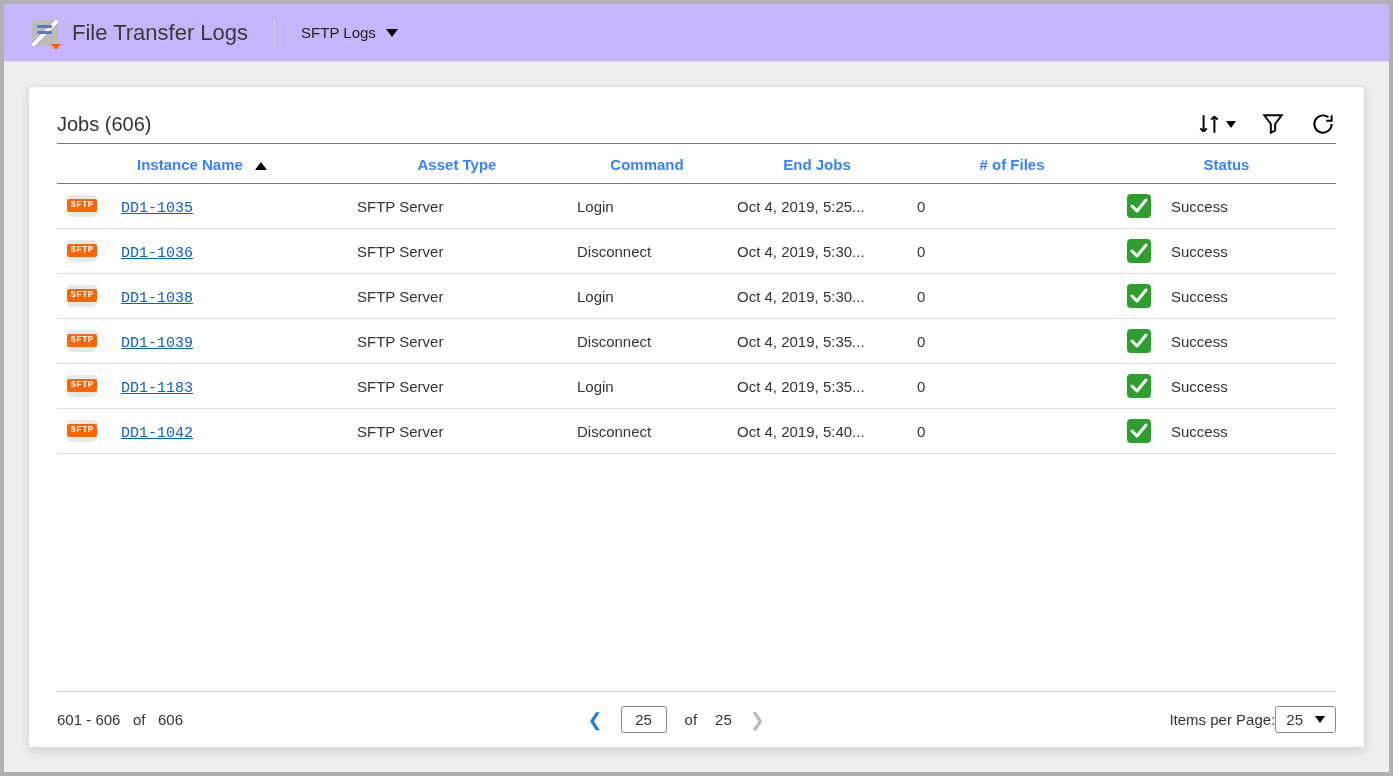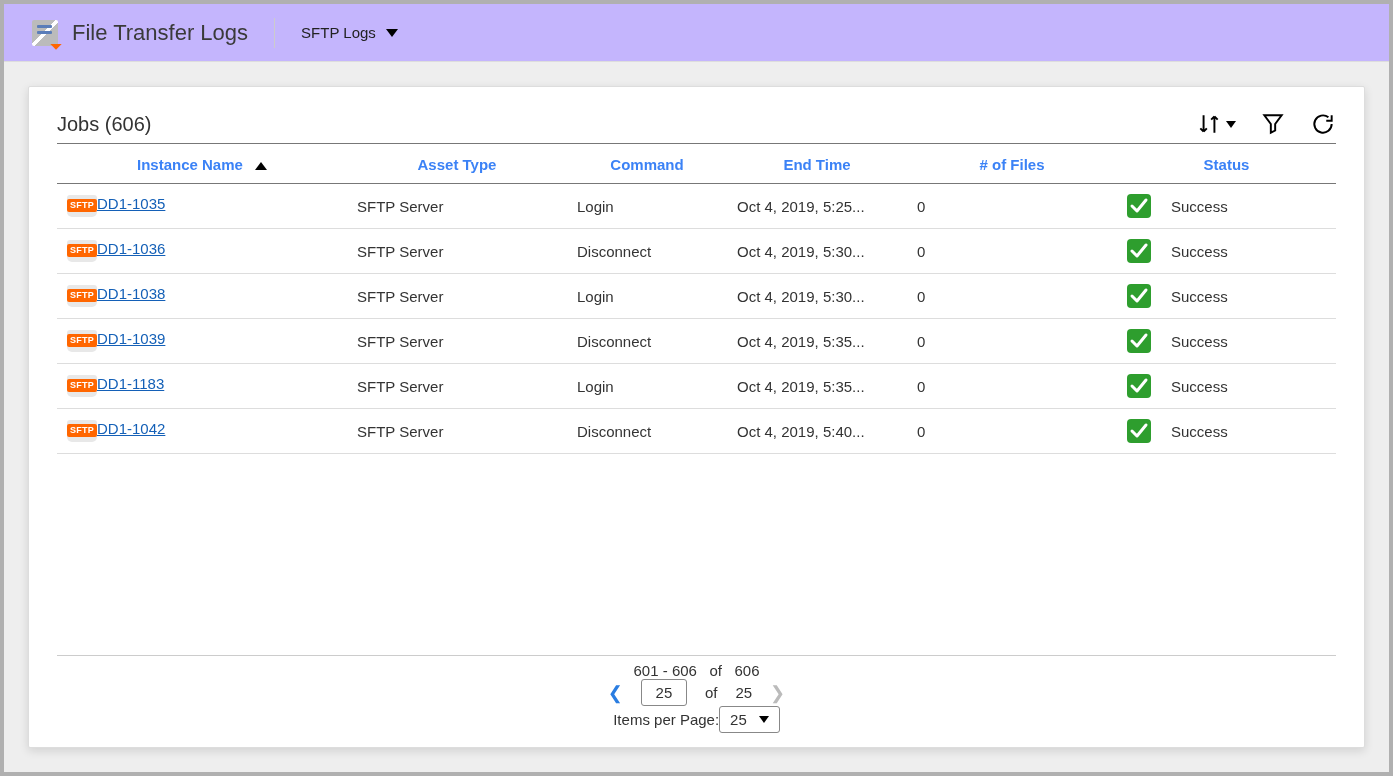"End Time" th.col-end { text: Time -> Jobs }
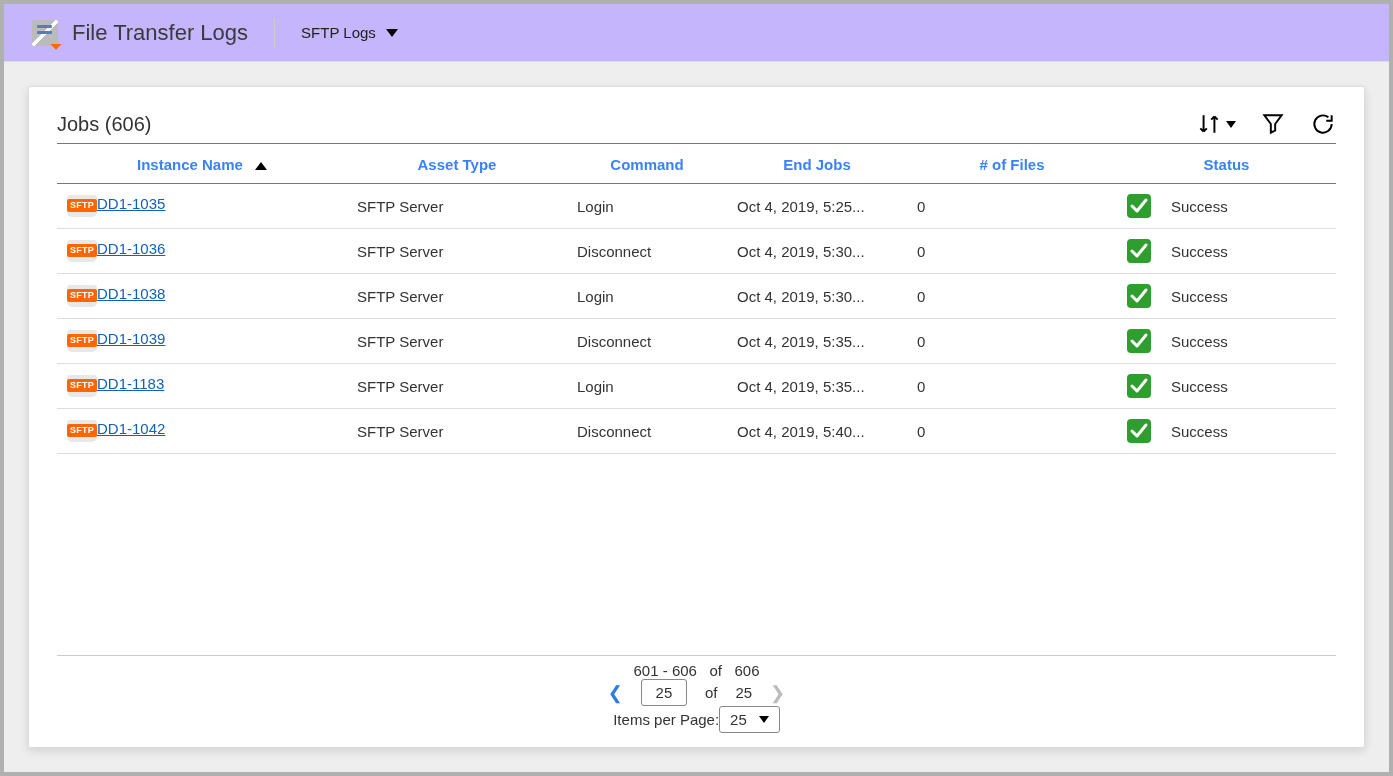"DD1-1035" .row-instance { align-items: flex-start -> flex-end; font-family: none -> Liberation Mono, monospace; gap: 0 -> 24px }
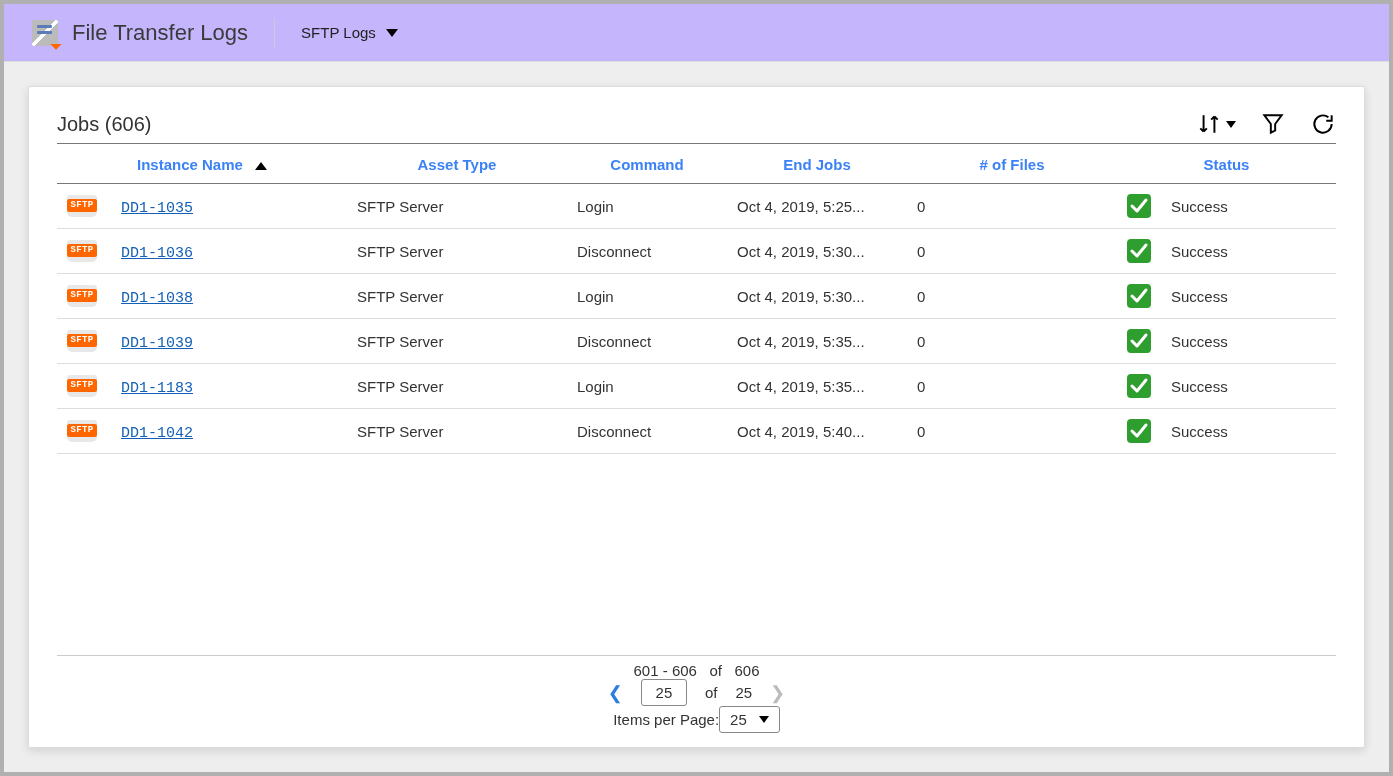"601 - 606 of 606" .pager { flex-direction: column -> none; padding-top: 6px -> 14px }
